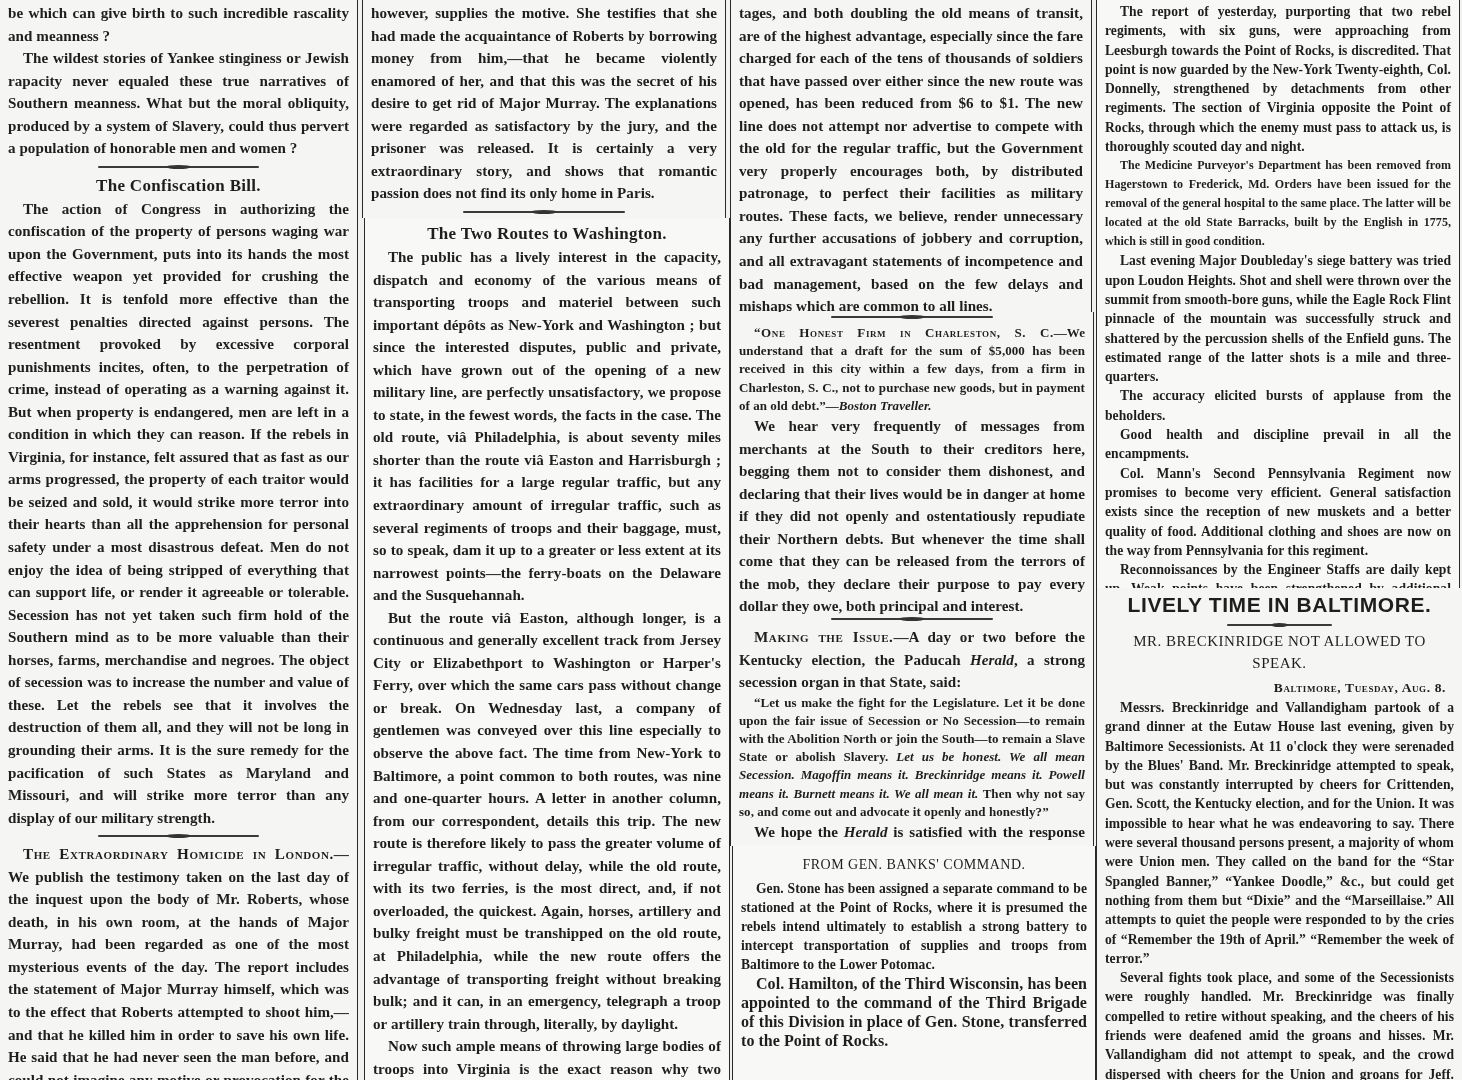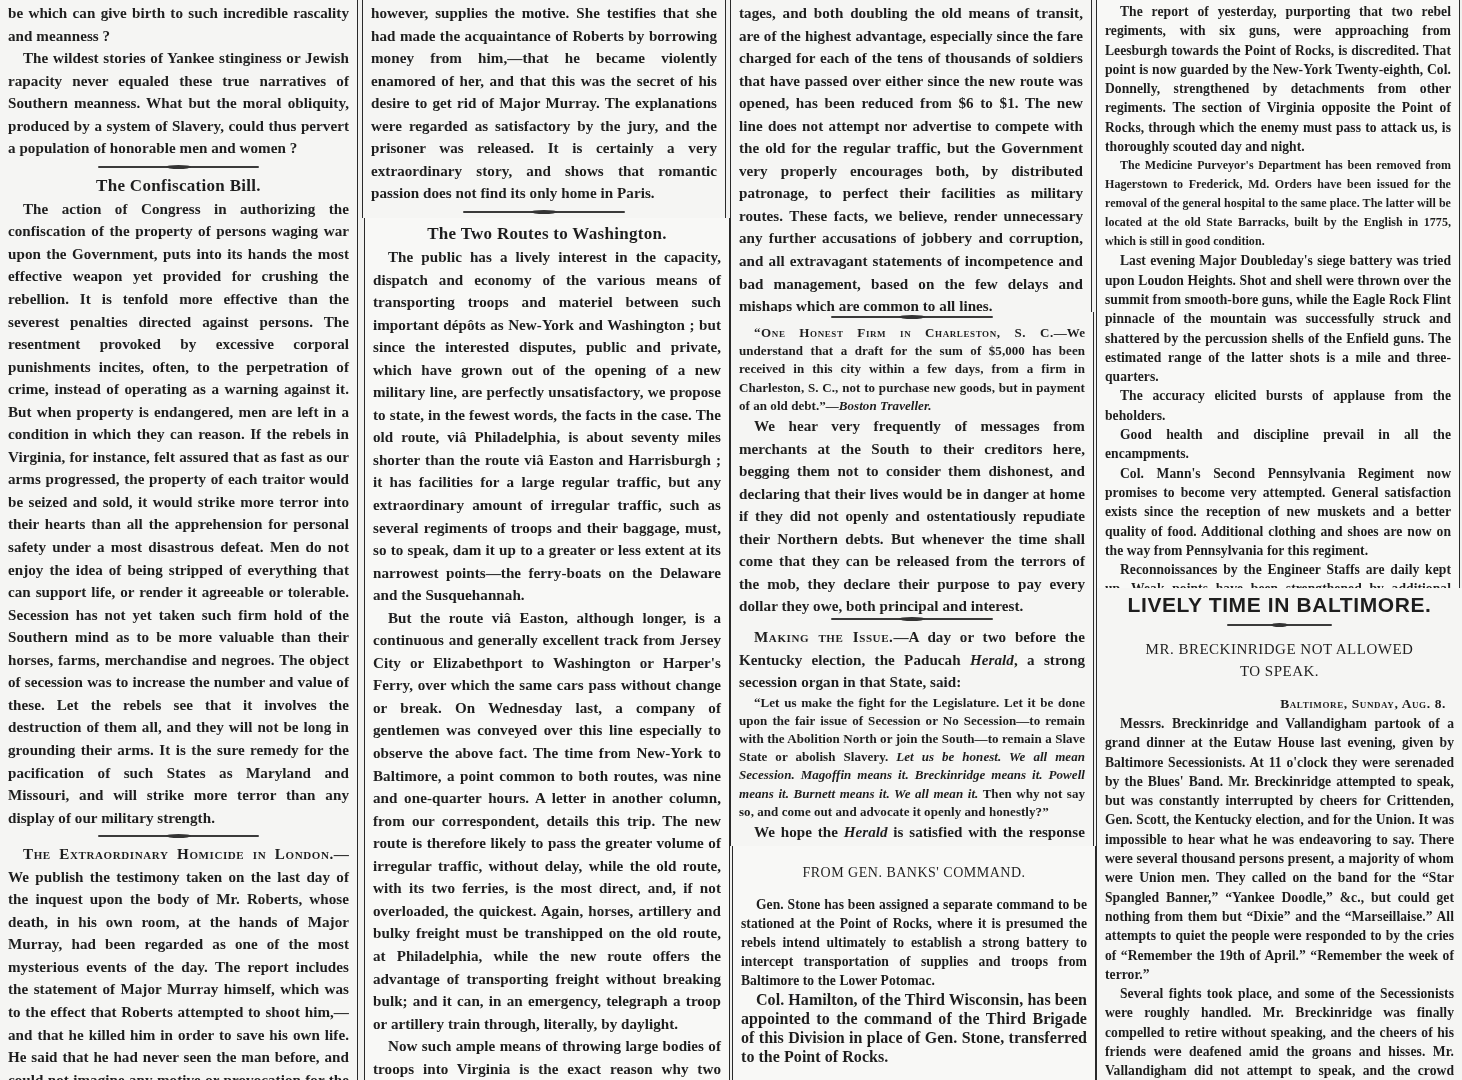"Col. Mann's Second Pennsylvania Regiment" p.small { text: attempted -> efficient }
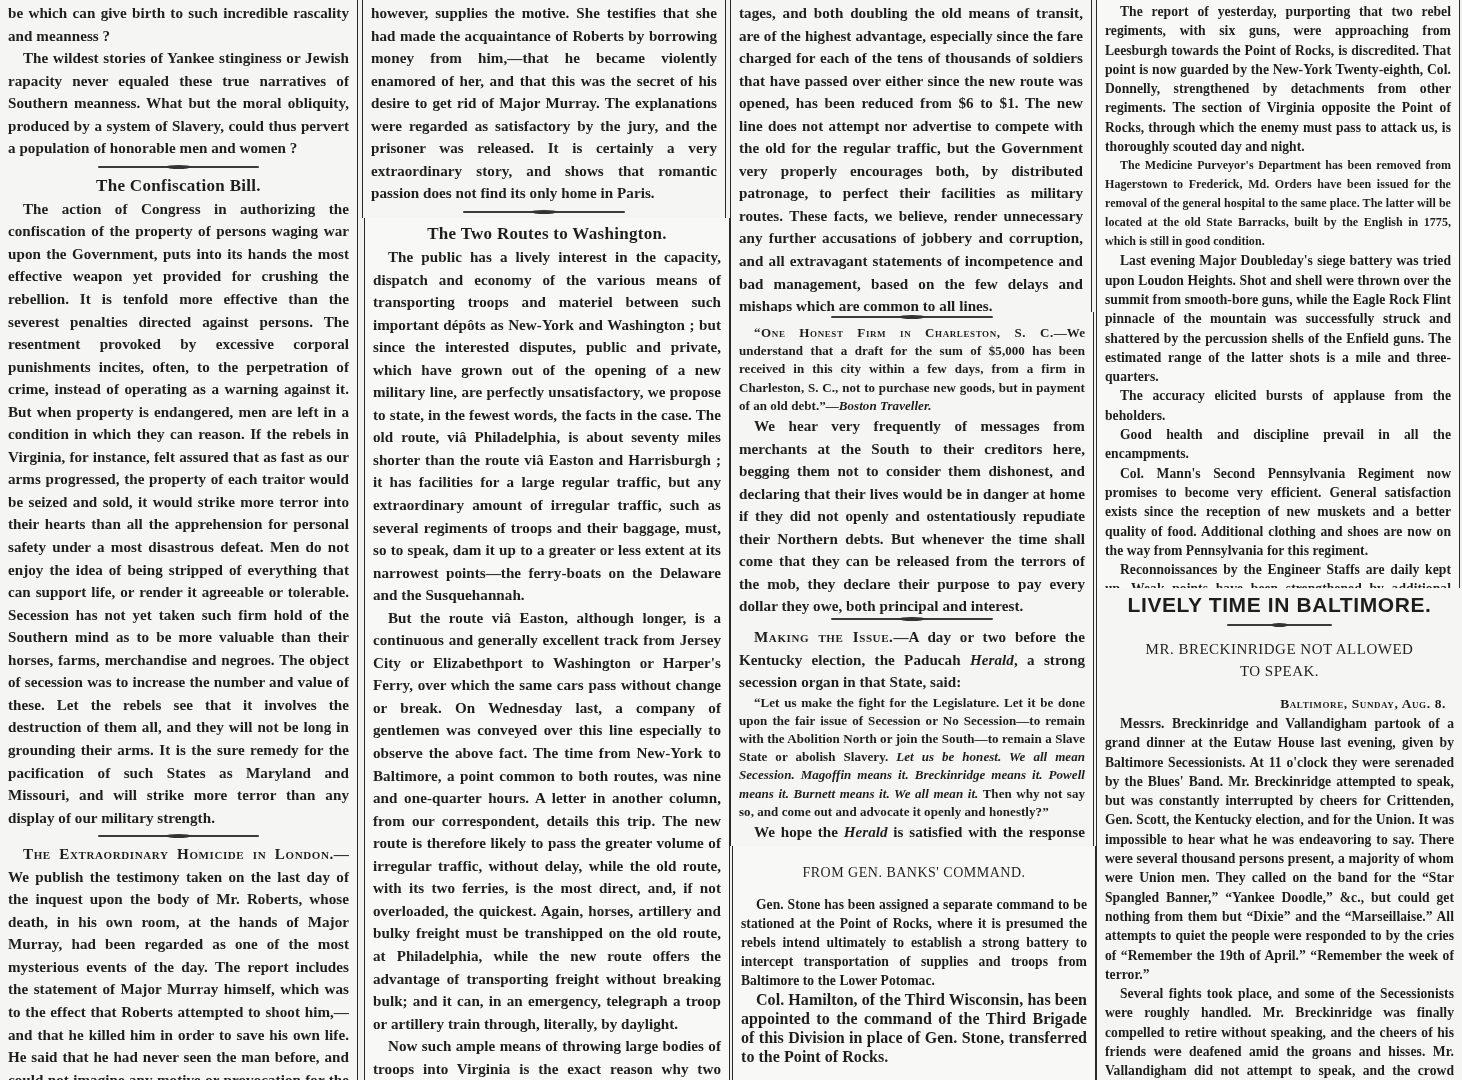"MR. BRECKINRIDGE NOT ALLOWED TO" h3.caps { margin: 12px -> 4px }
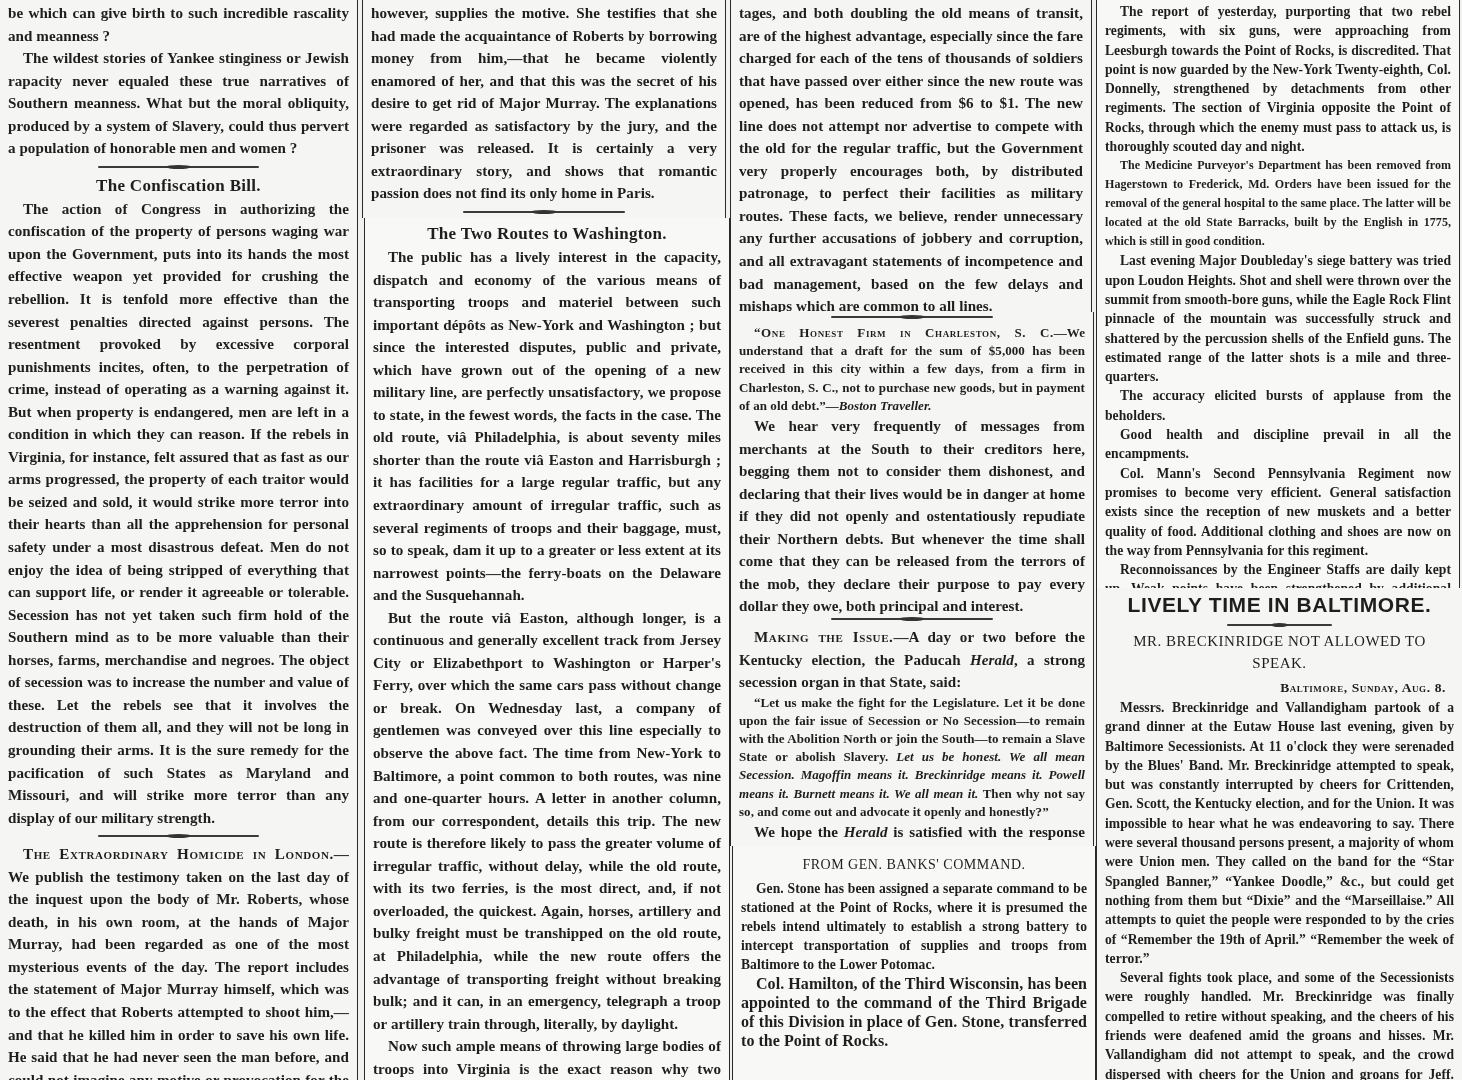"Baltimore, Sunday, Aug. 8." div.dateline { text: Sunday -> Tuesday }
